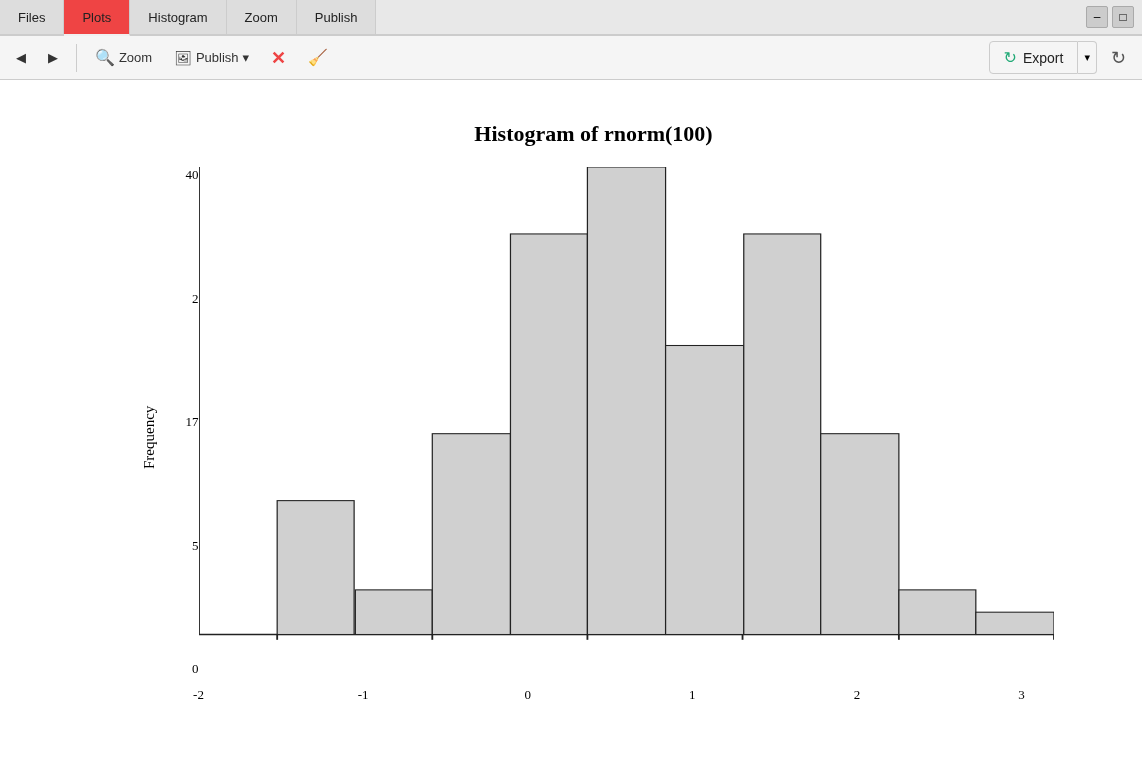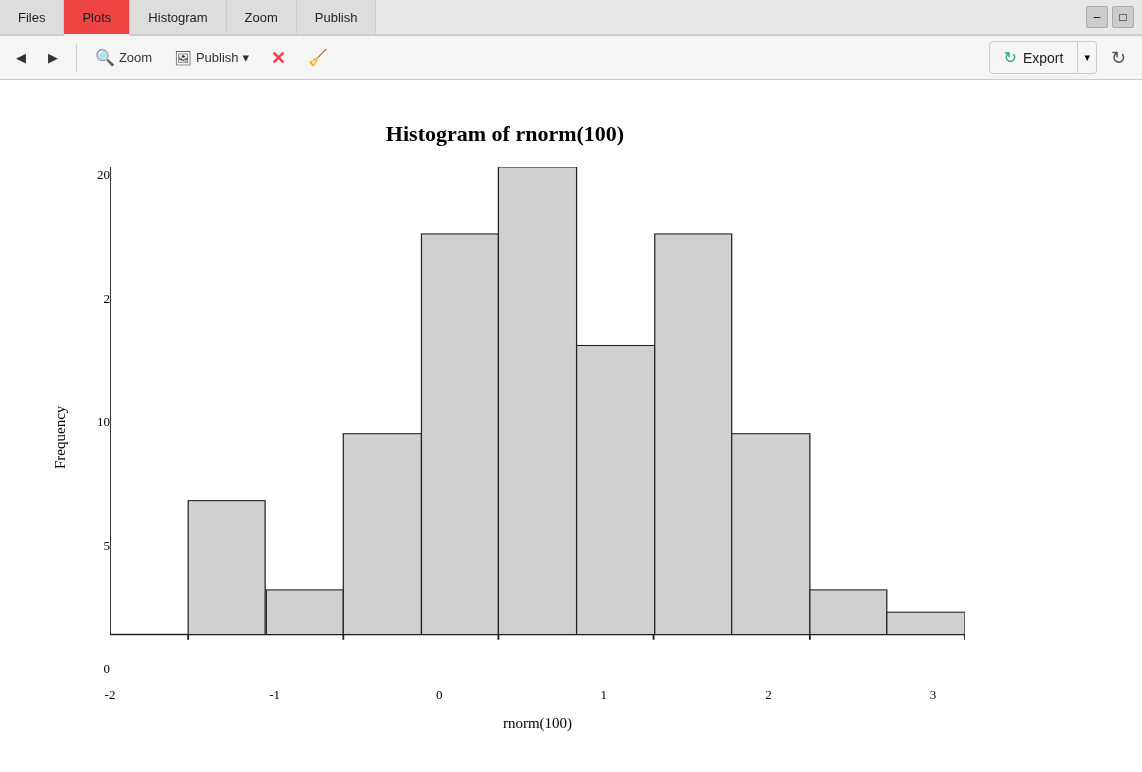"Histogram of rnorm(100)" .plot-area { justify-content: none -> center }
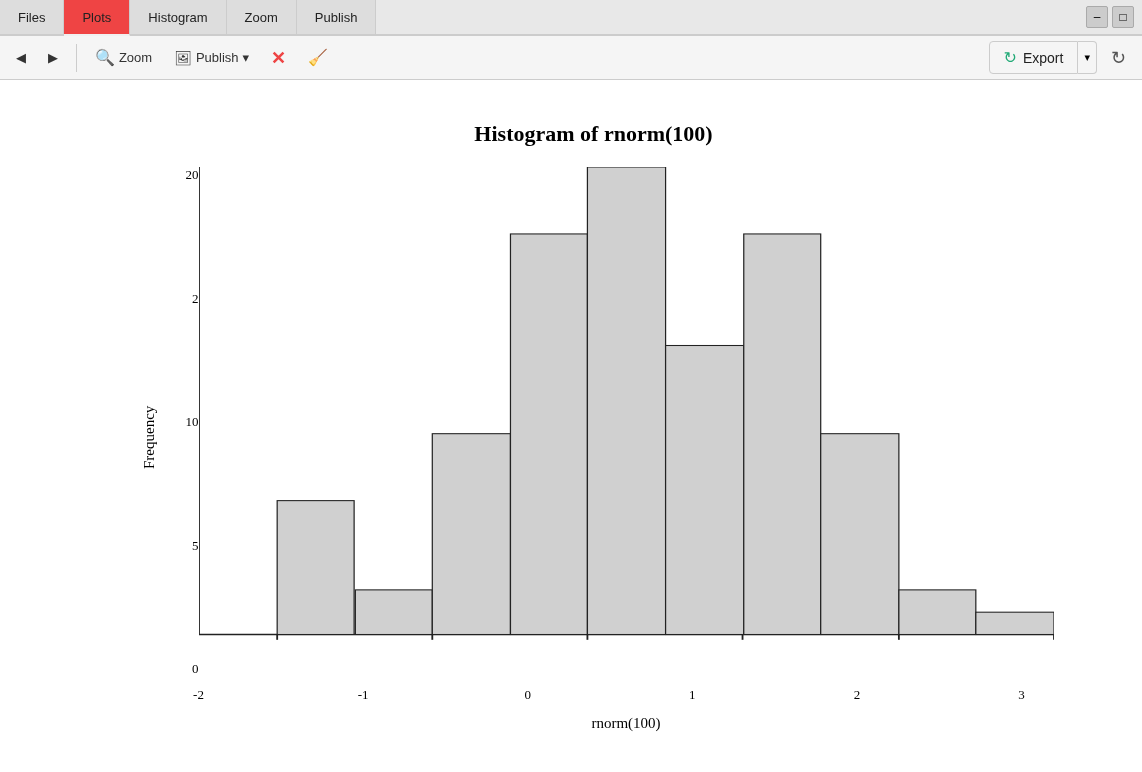"20" span { text: 20 -> 40 }
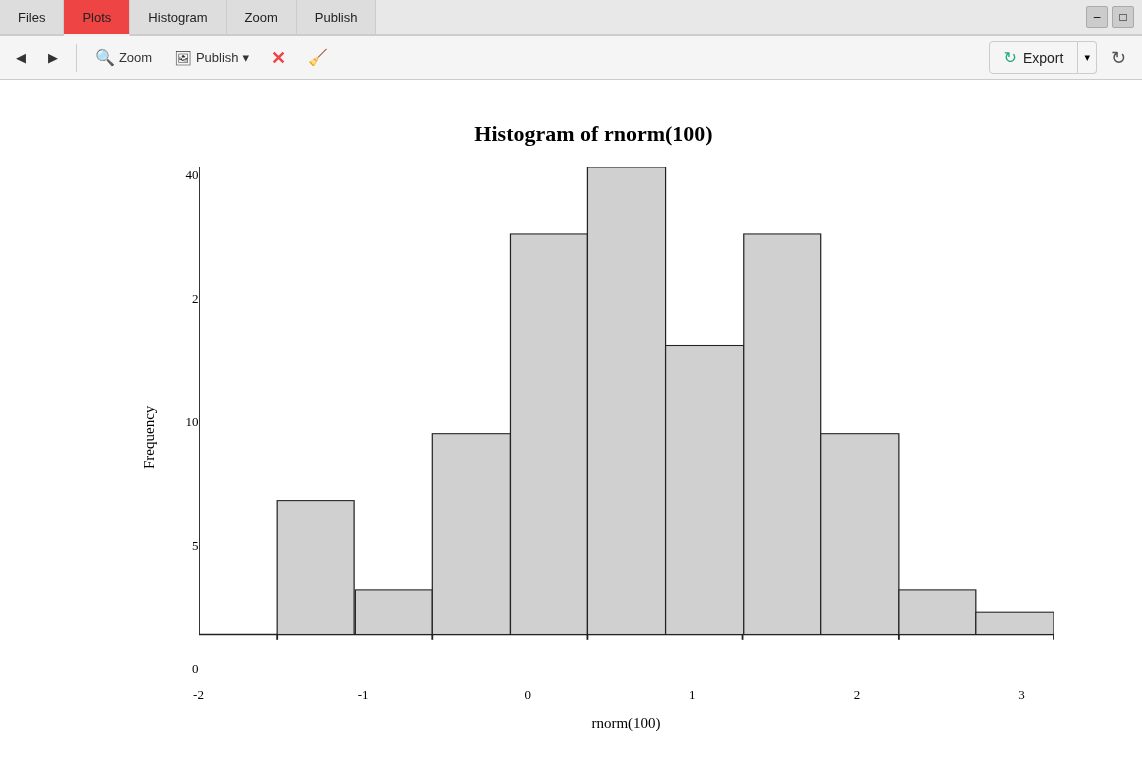"10" span { text: 10 -> 17 }
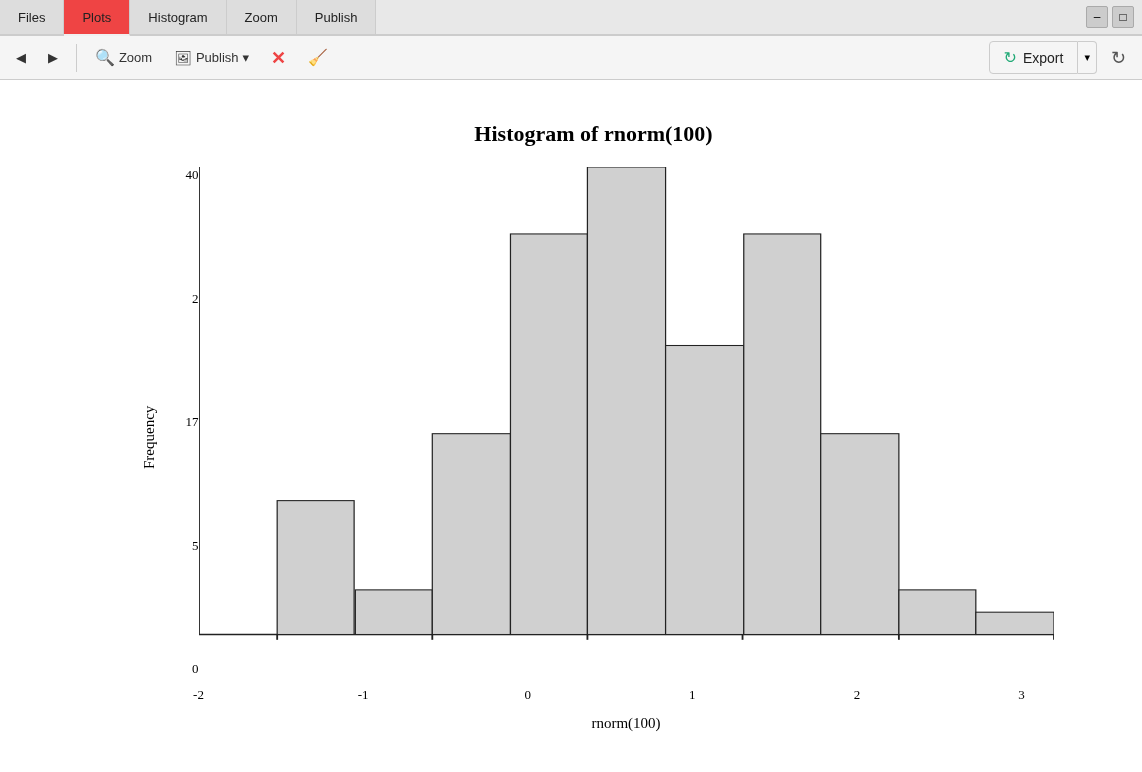"rnorm(100)" div.x-axis-title { html: <div>rnorm(100)</div> -> none }
